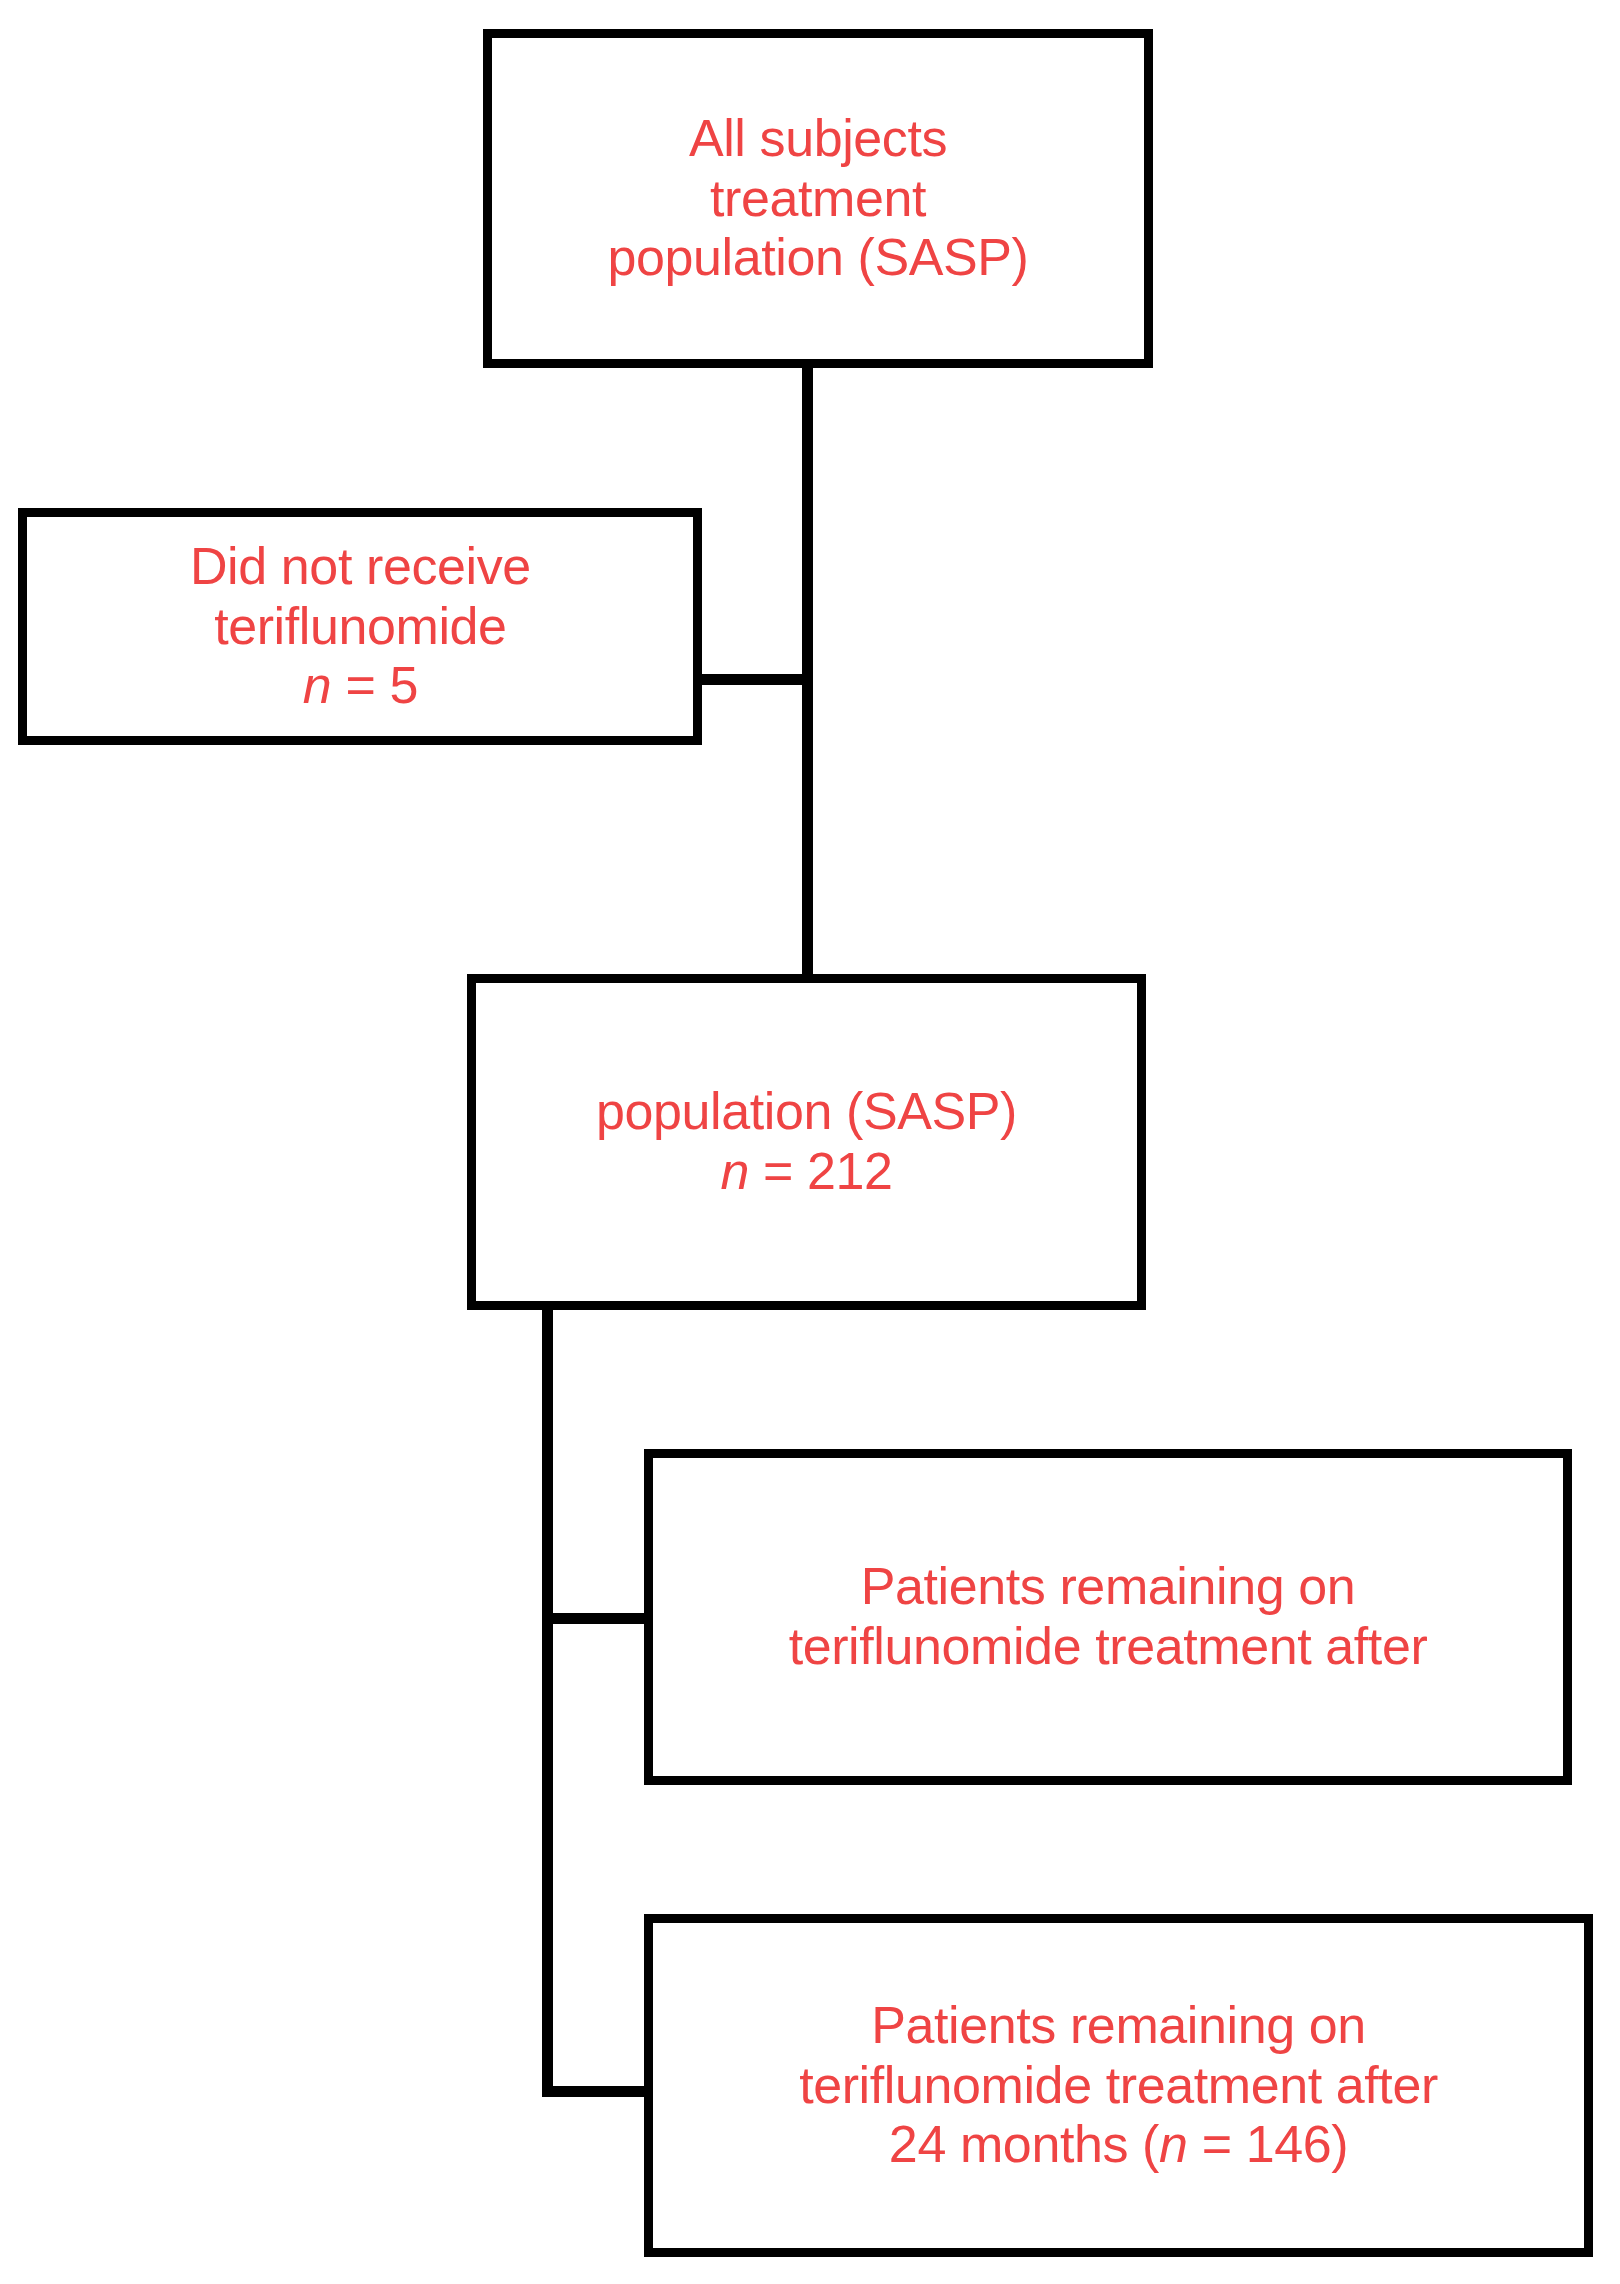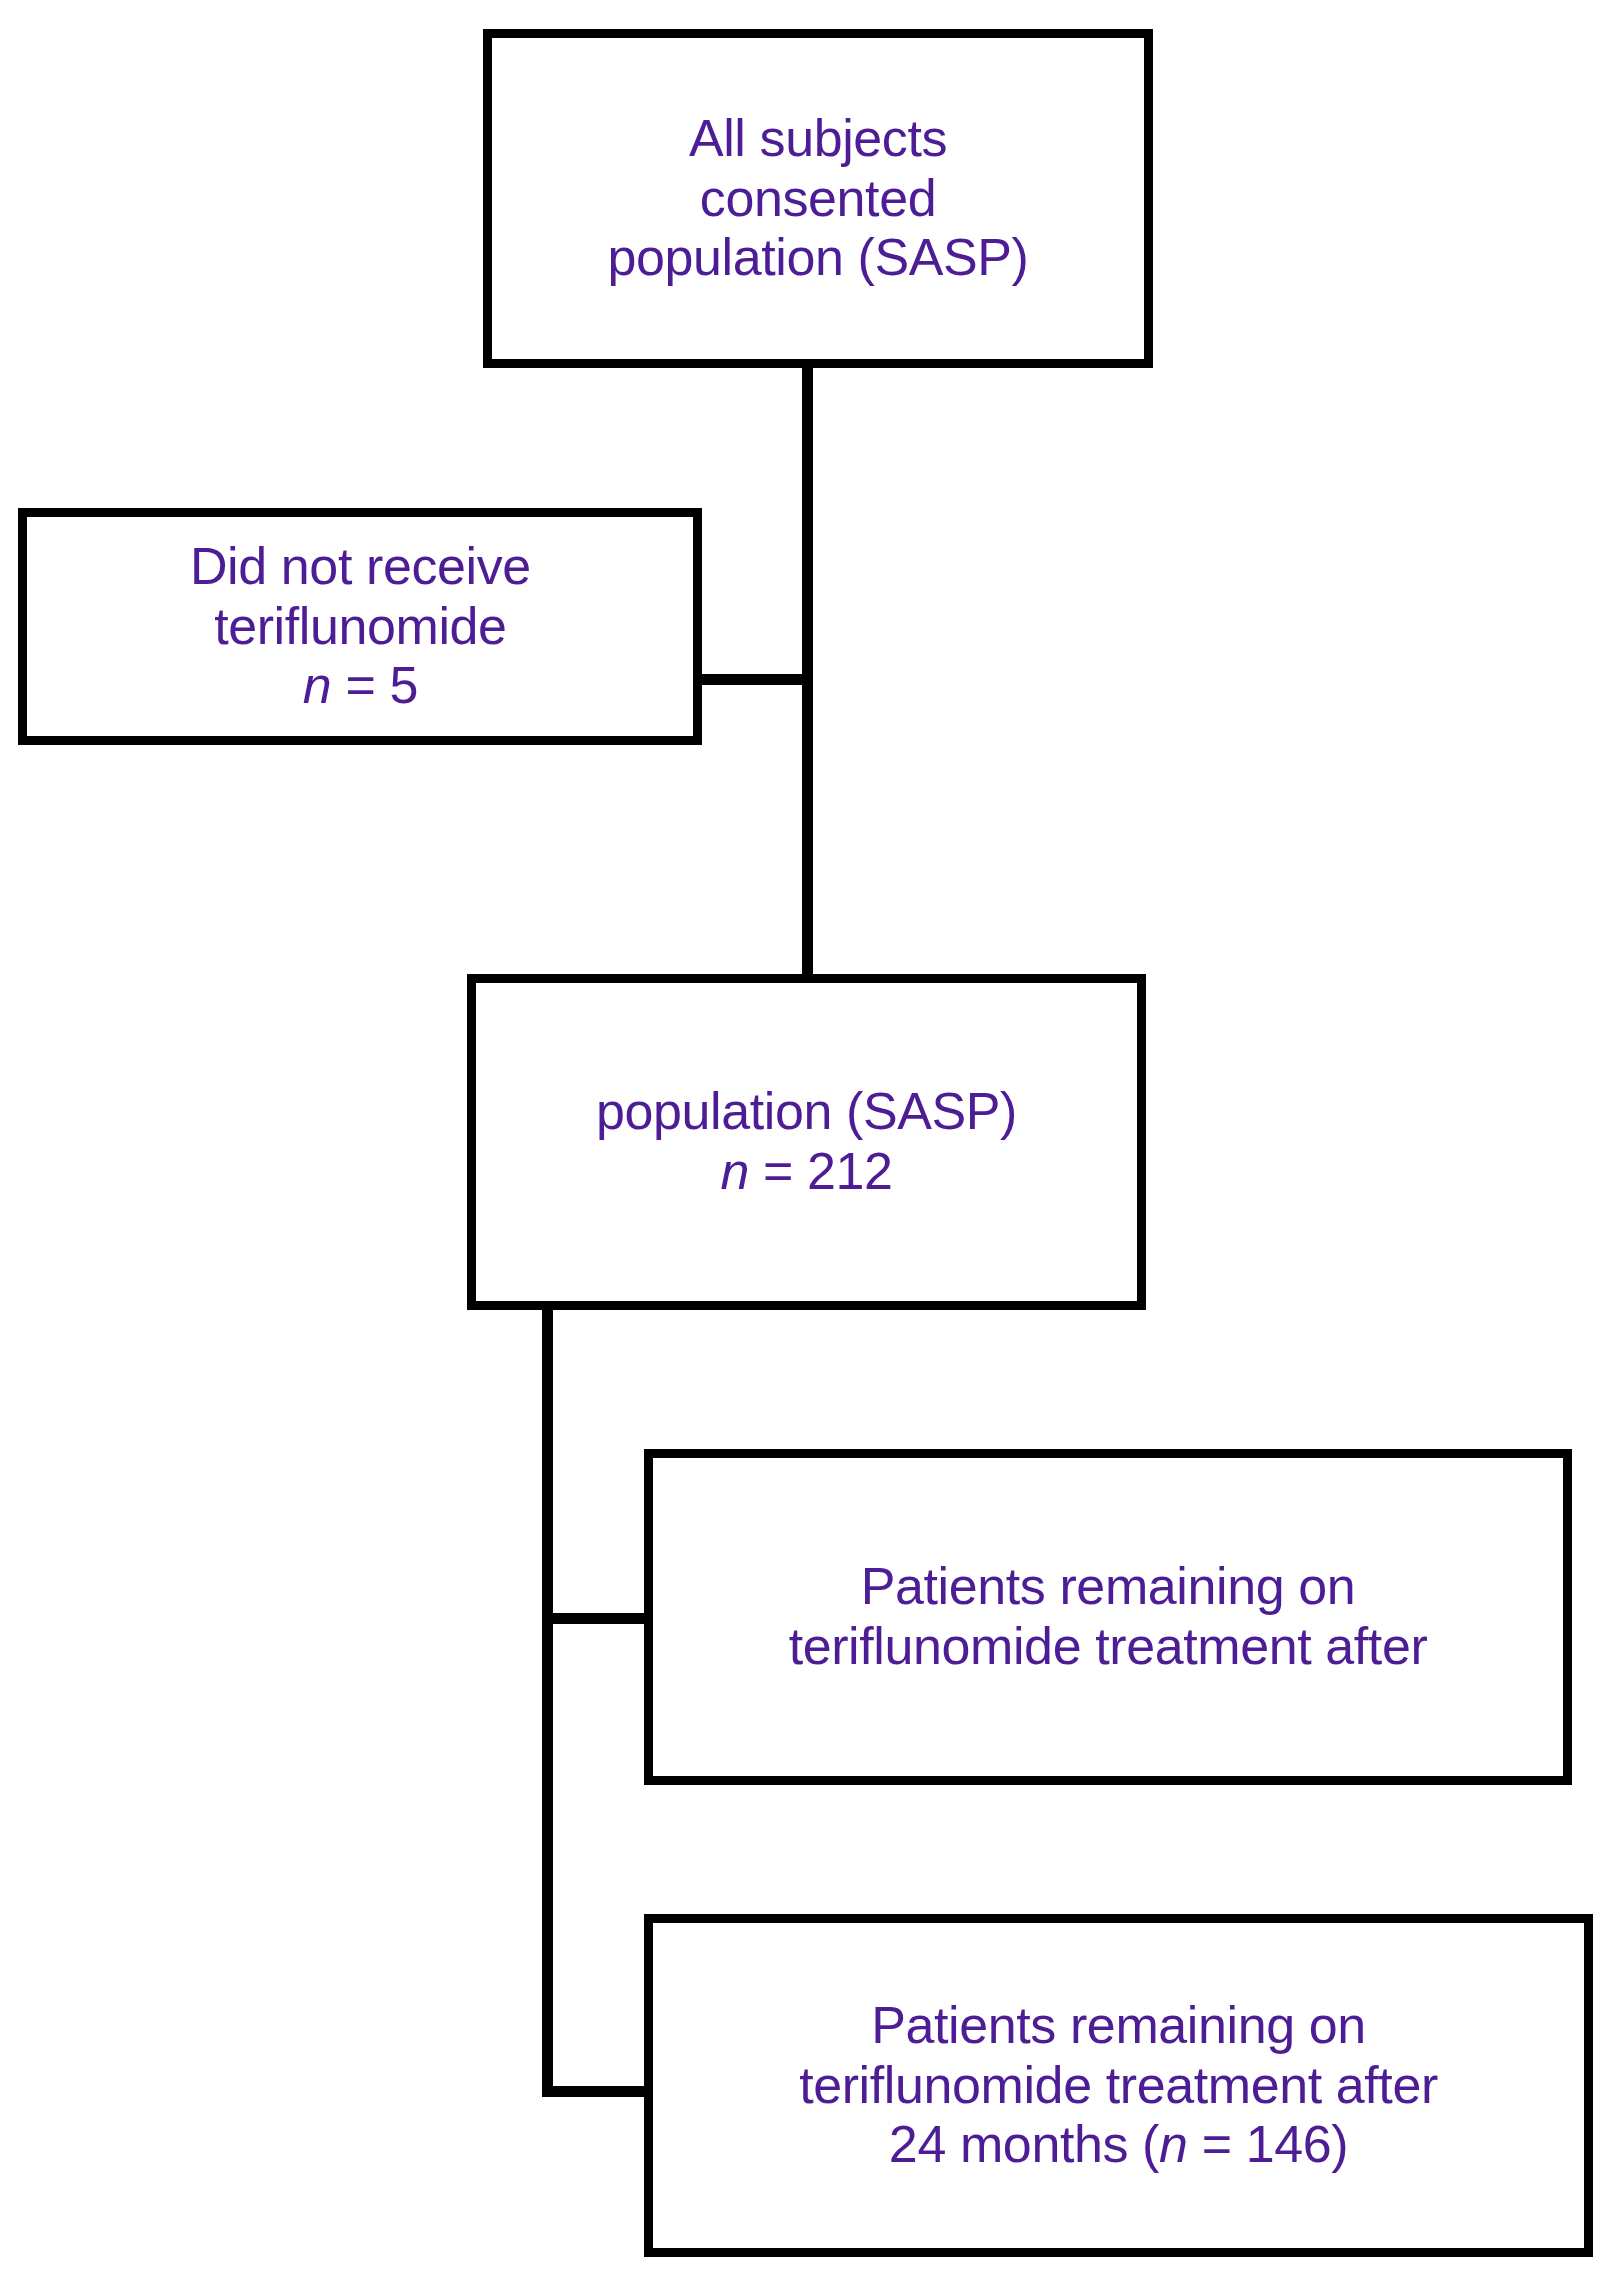"All subjects" .node-text { color: #4c1d95 -> #ef4444 }
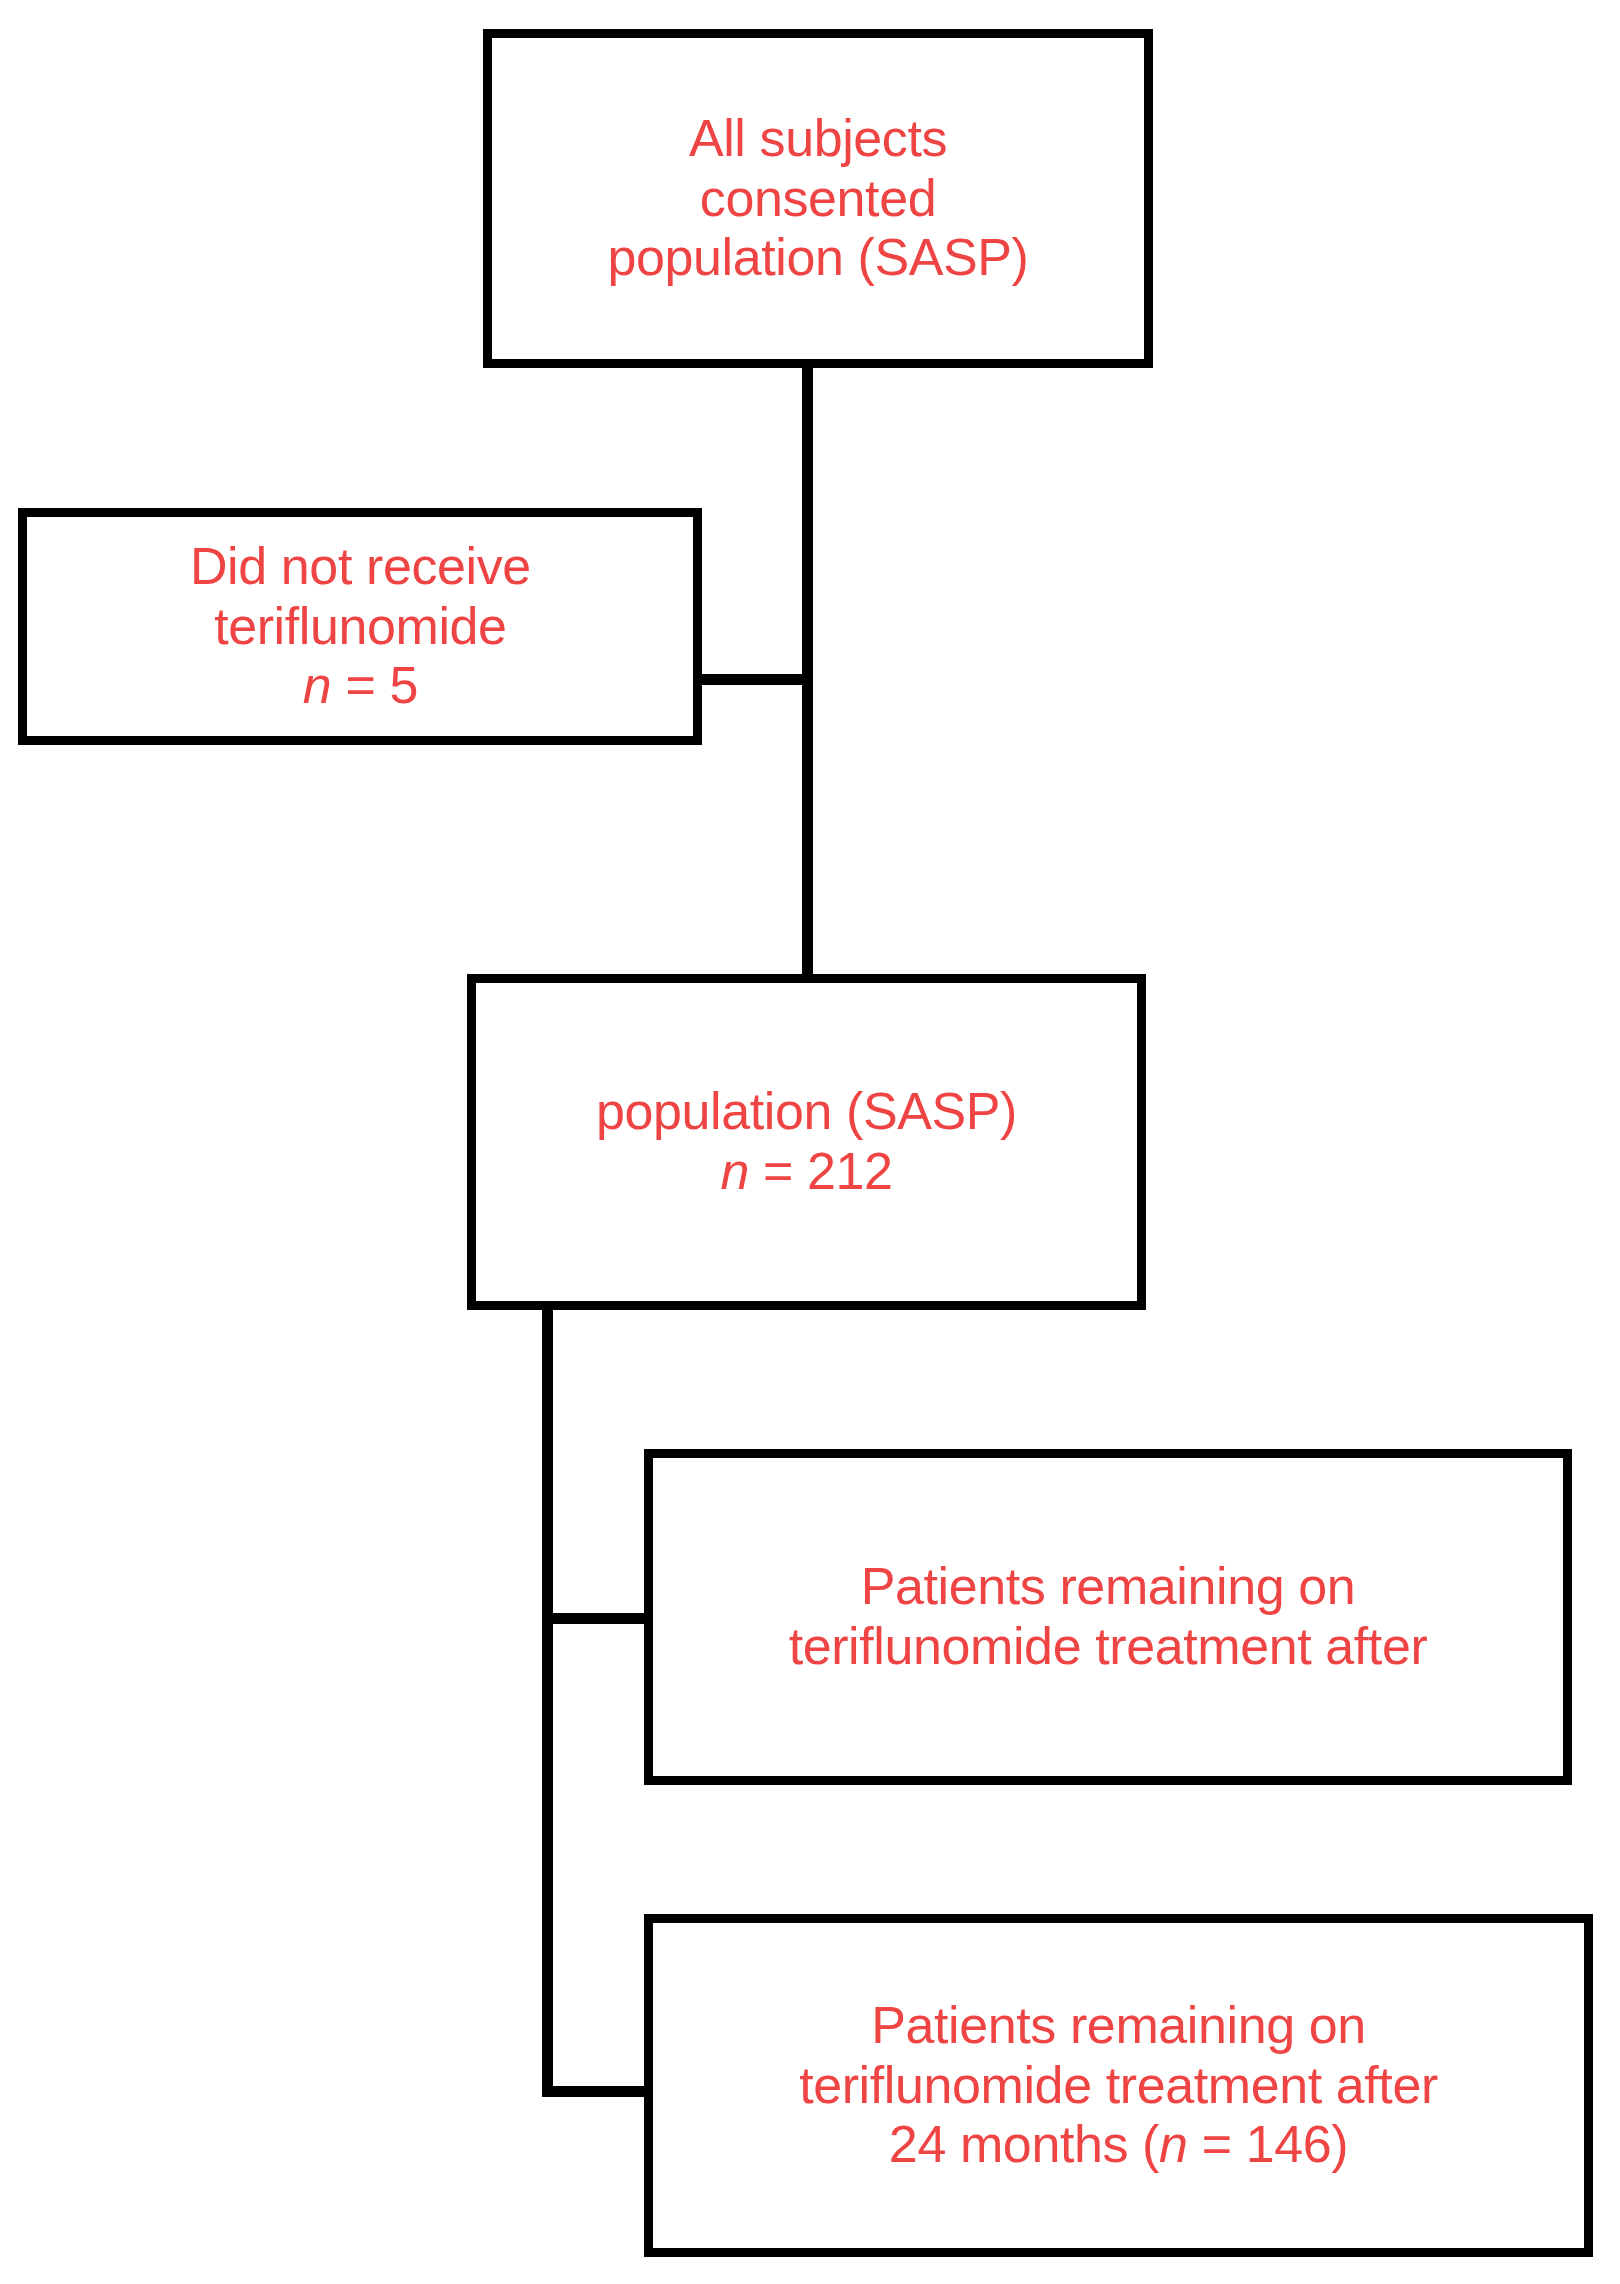"consented" span.nline { text: consented -> treatment }
